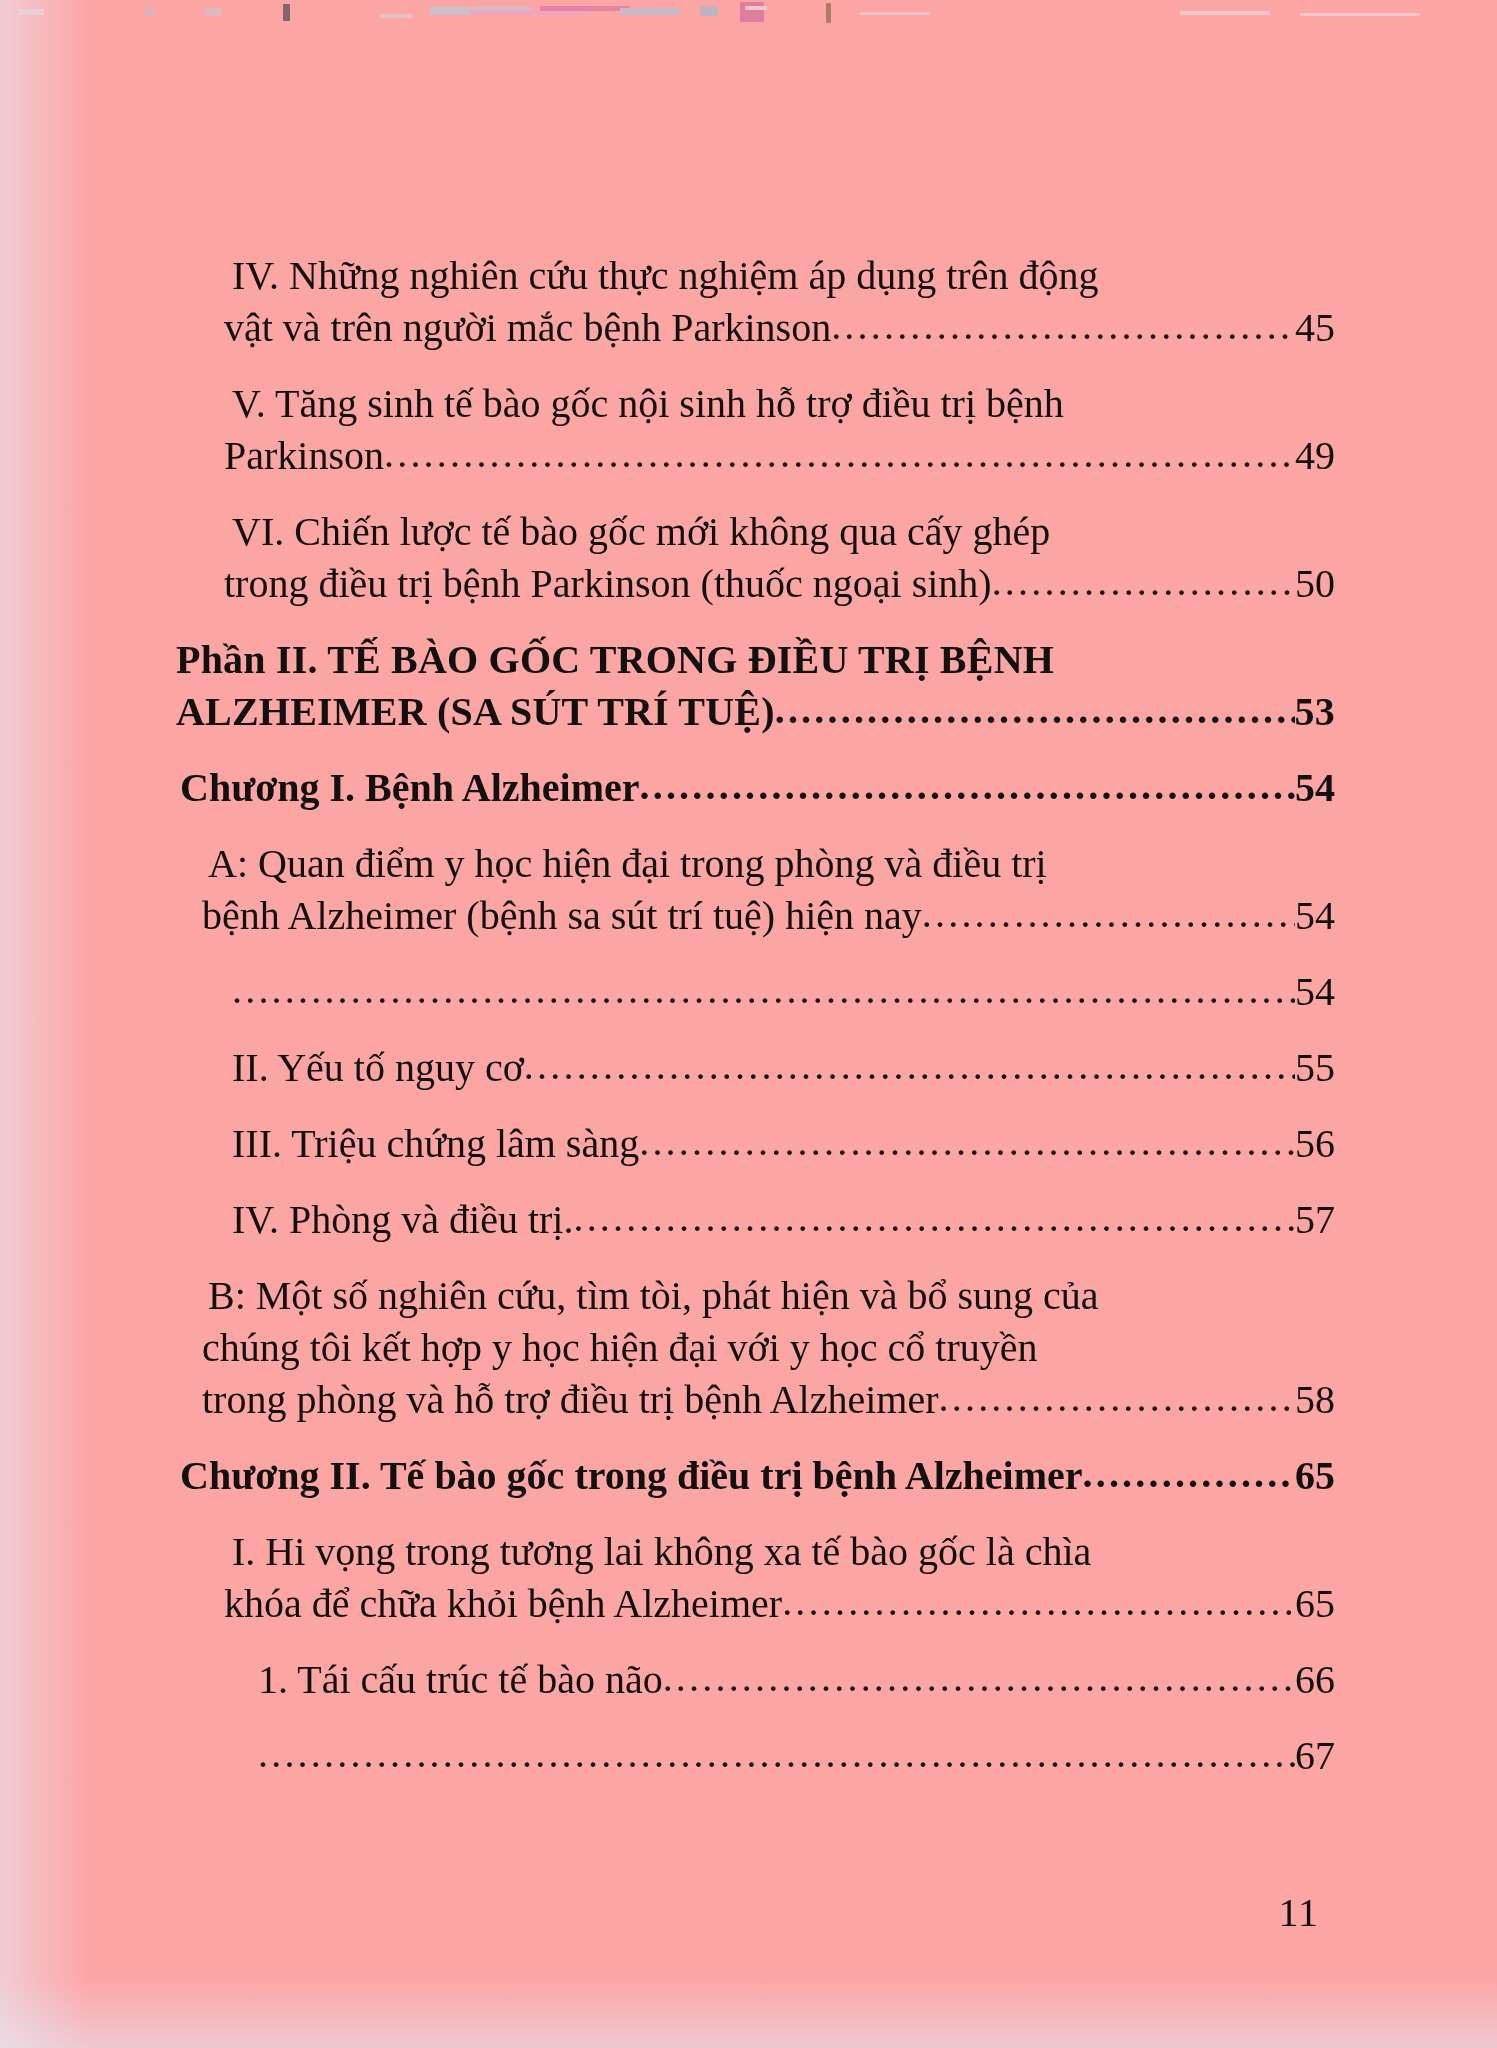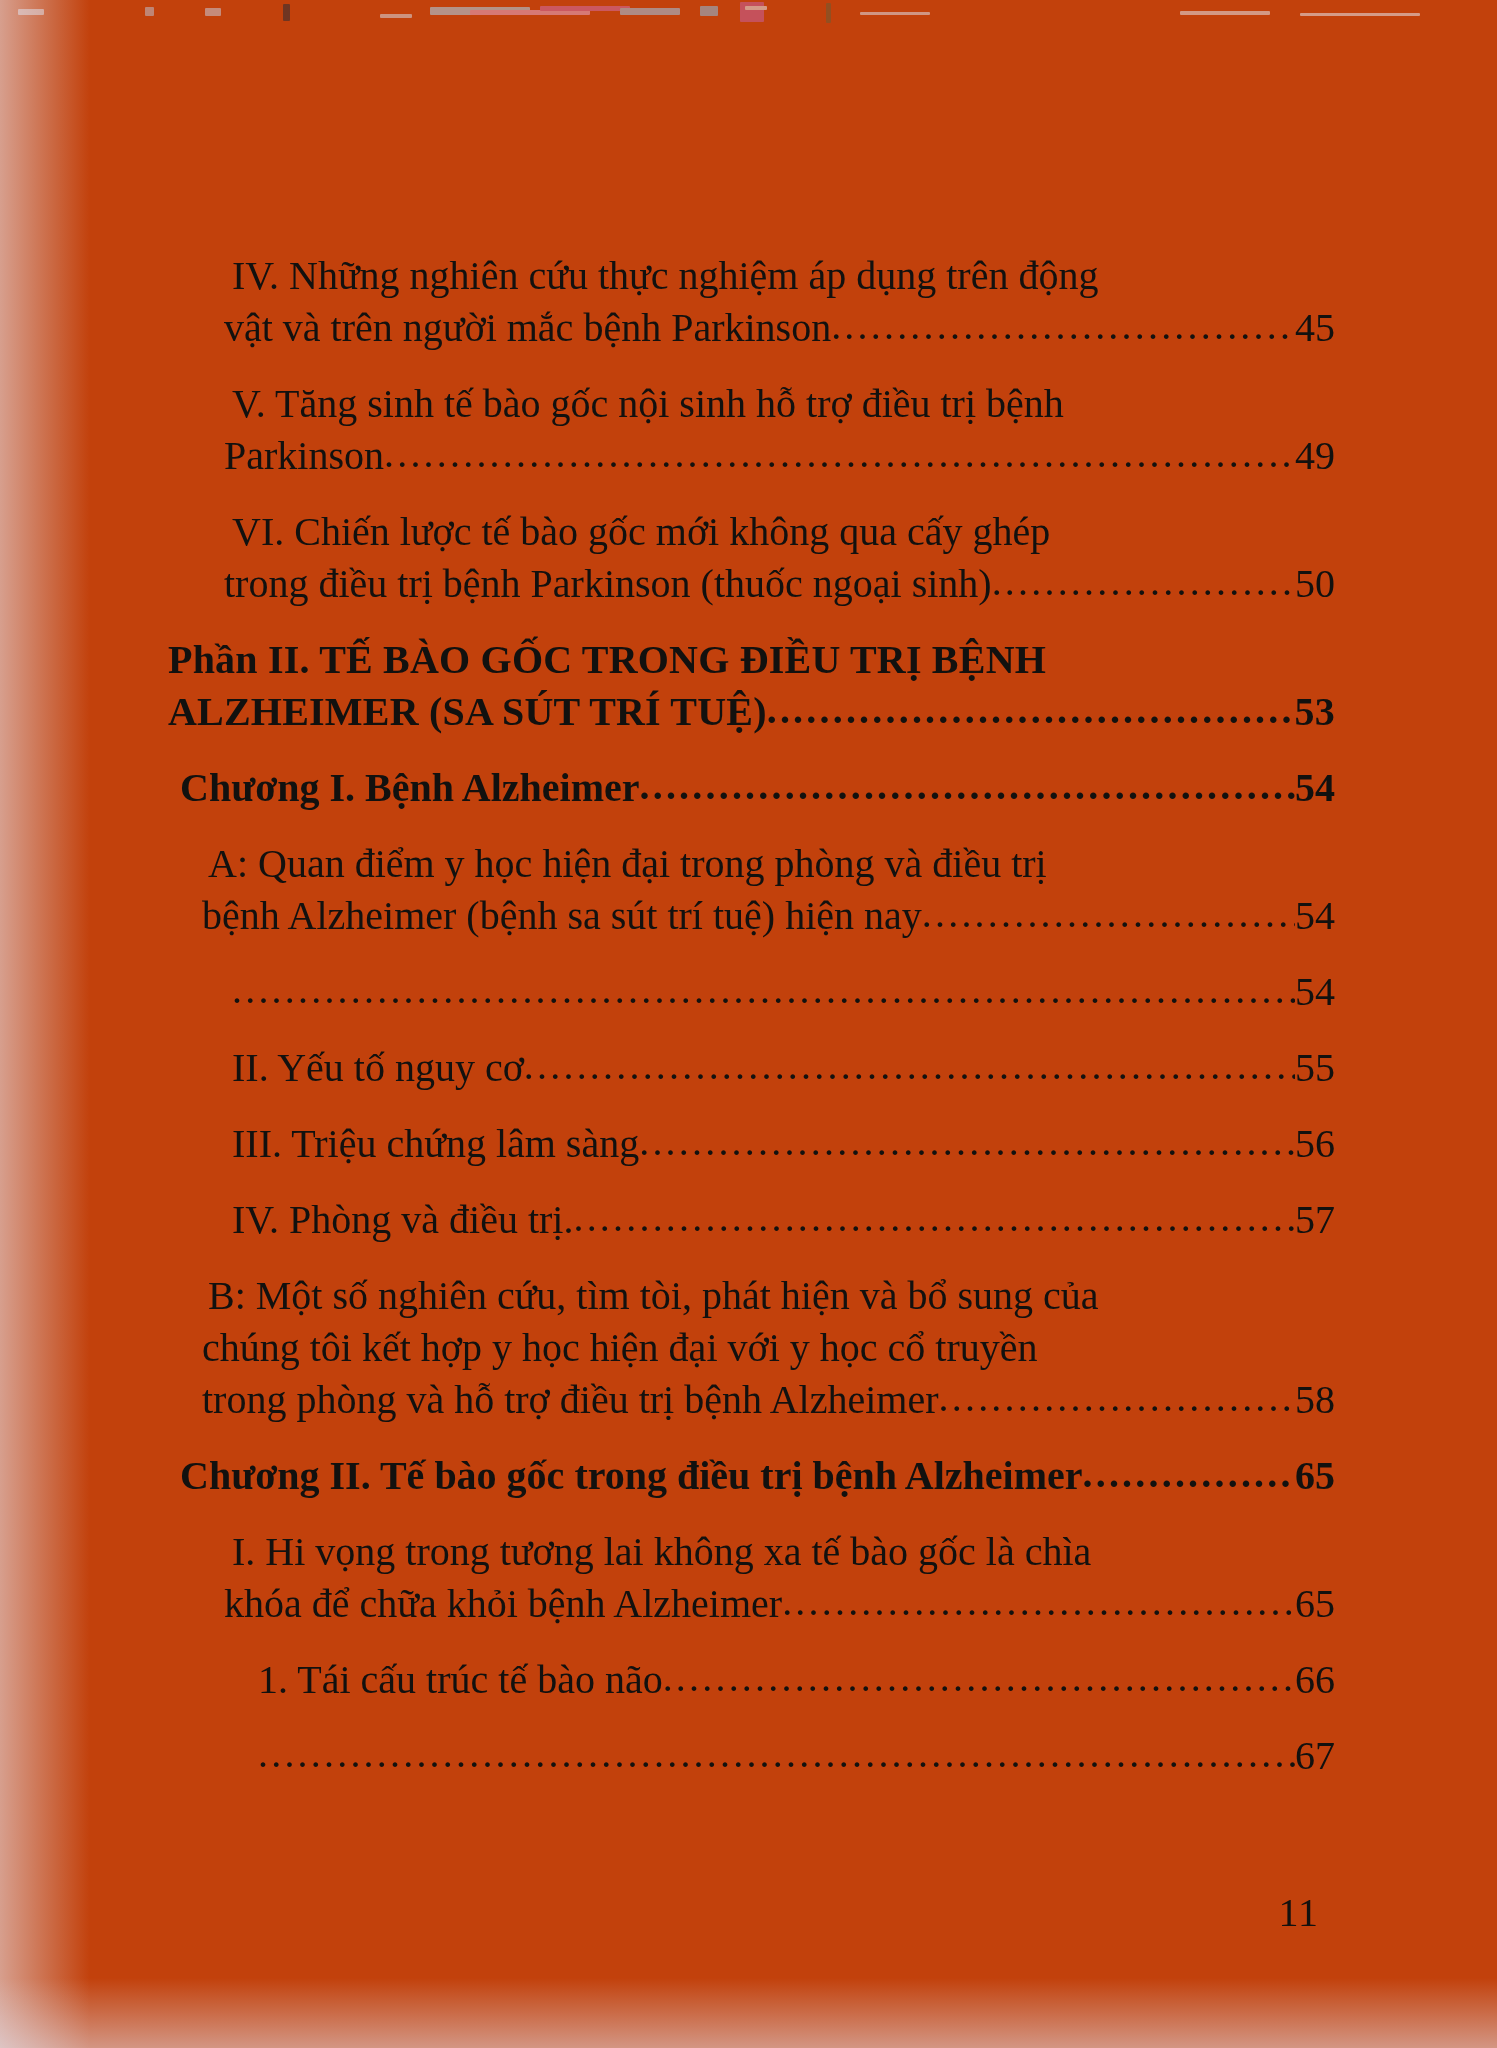"IV. Những nghiên cứu thực" .page { background: #c2410c -> #fca5a5 }
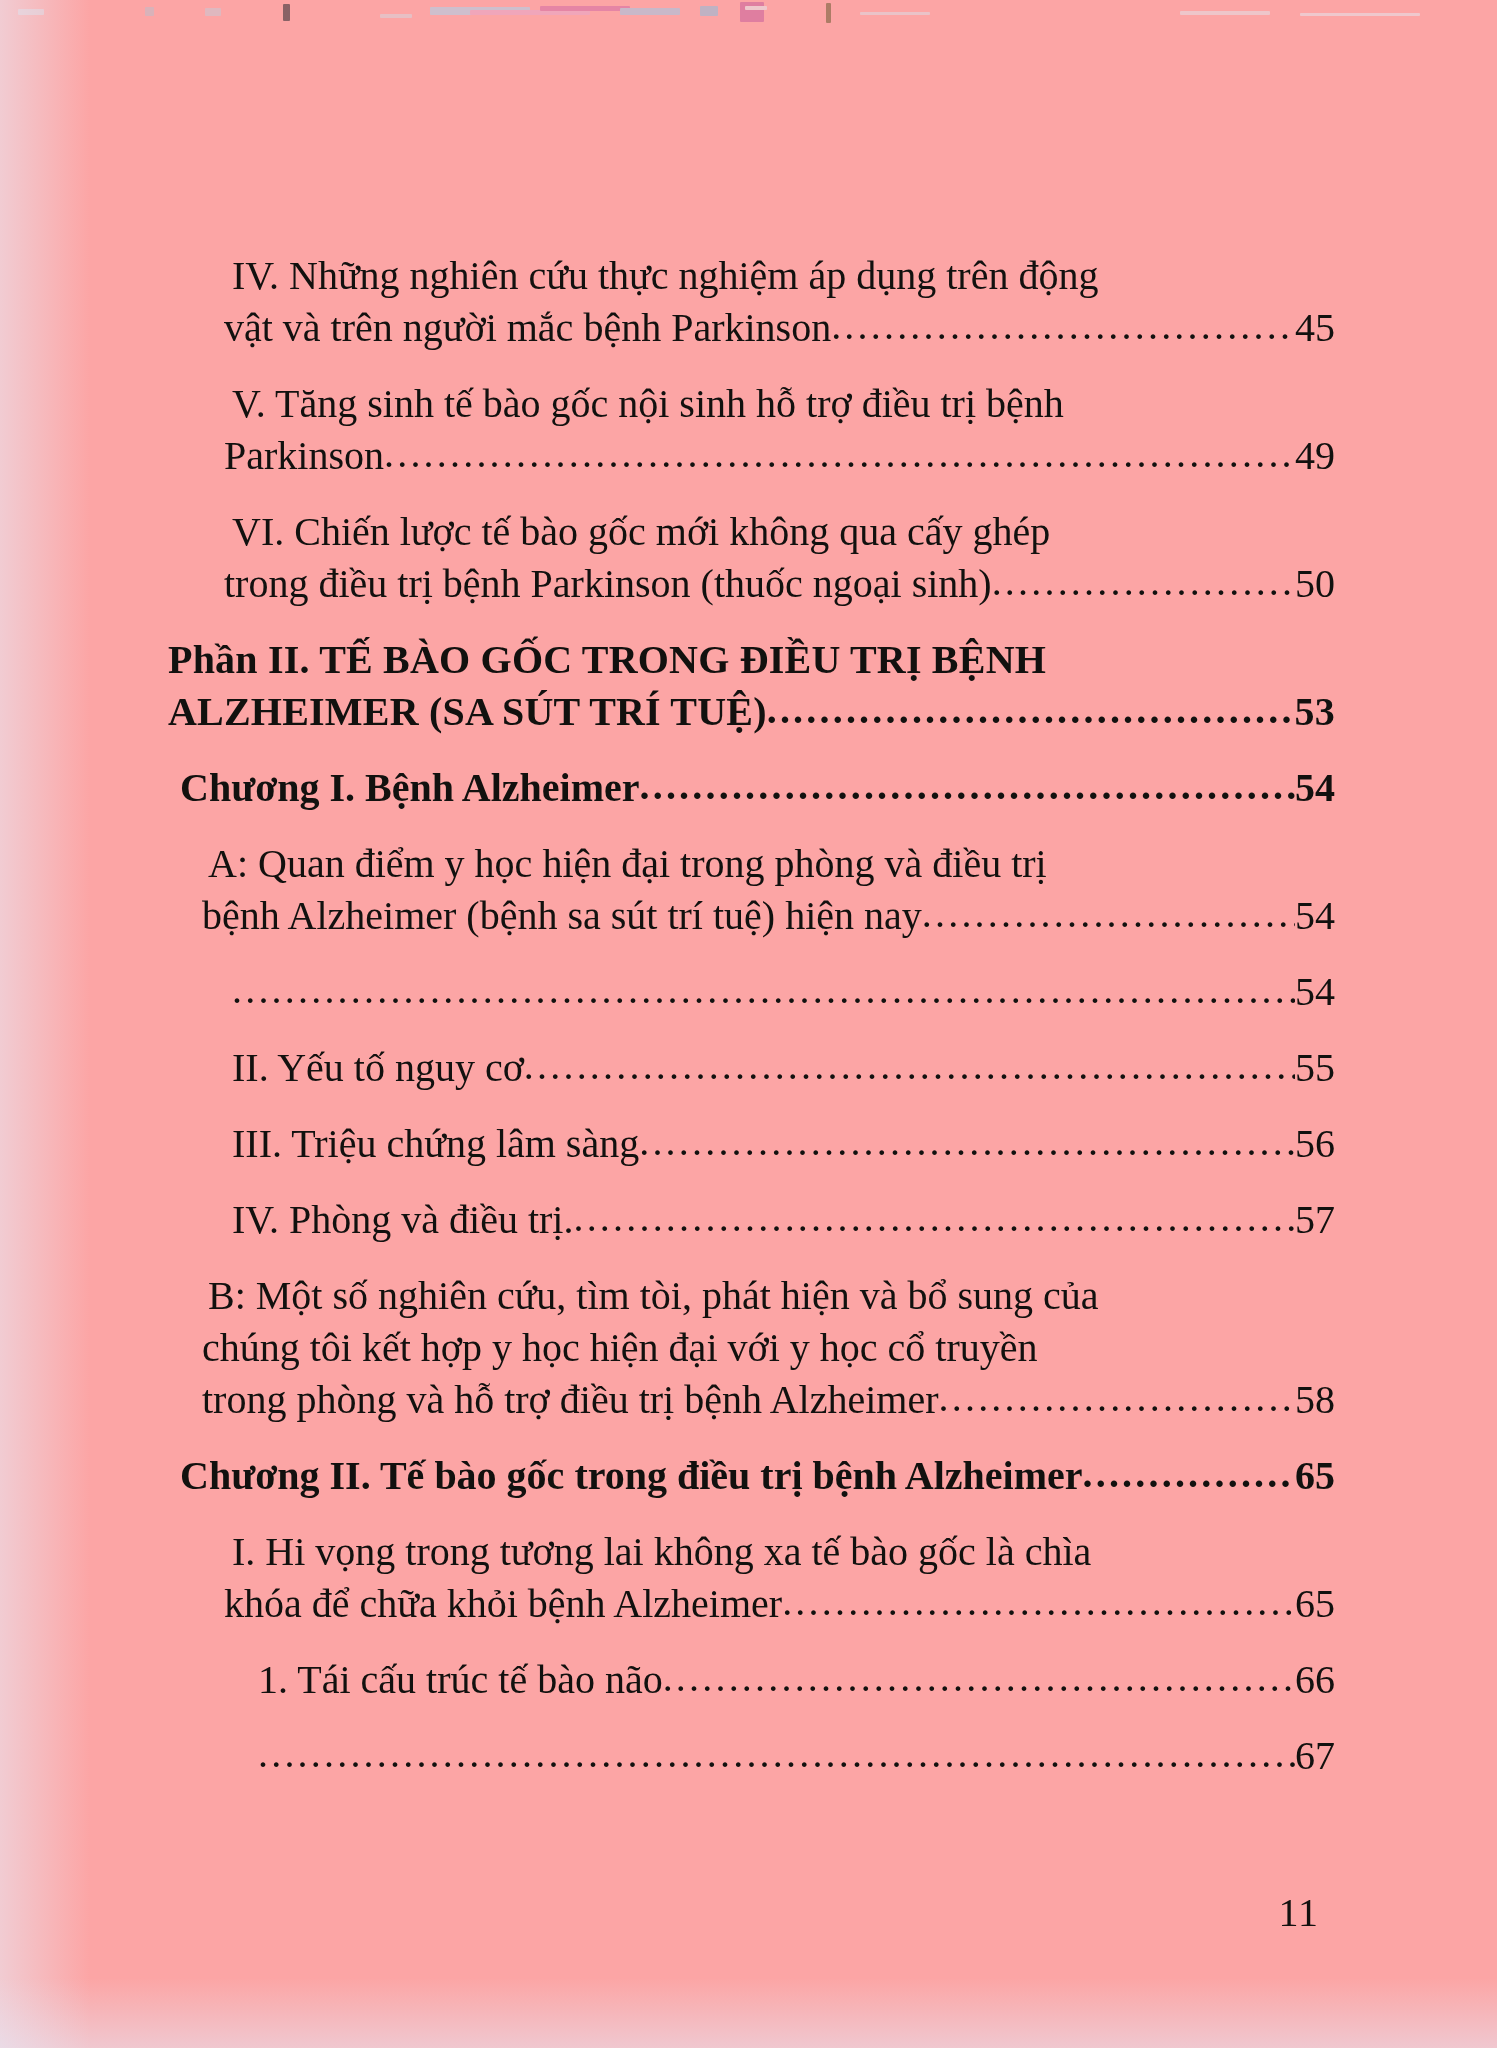"Phần II. TẾ BÀO GỐC" .lvl-part { margin-left: 8px -> 16px }
